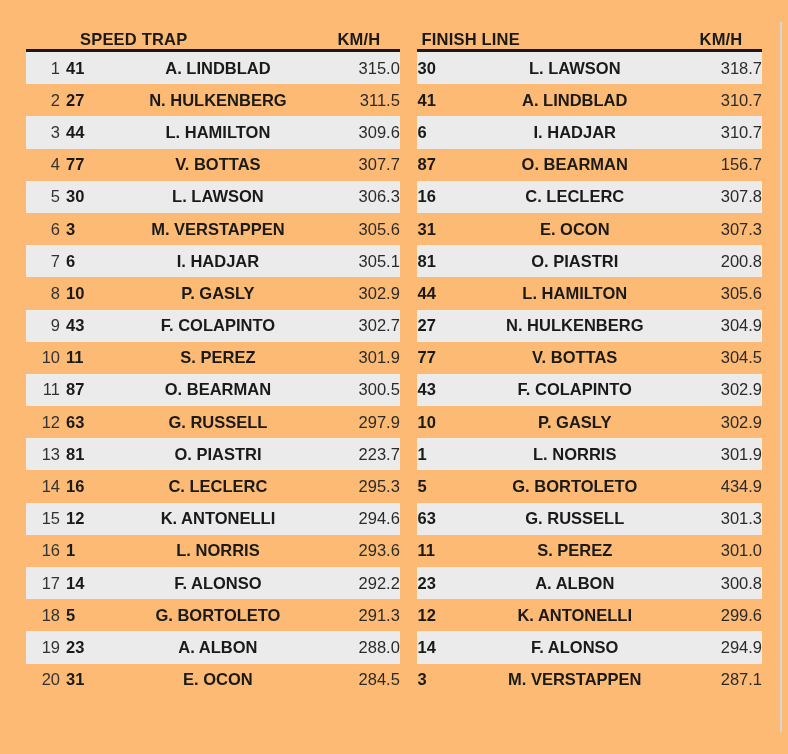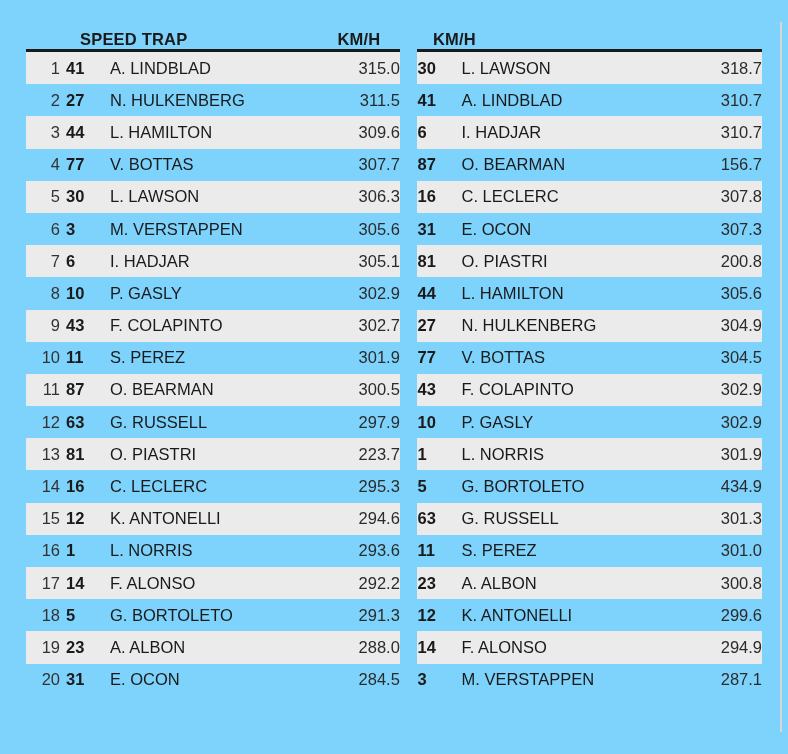"SPEED TRAP" .sheet { background: #7dd3fc -> #fdba74 }
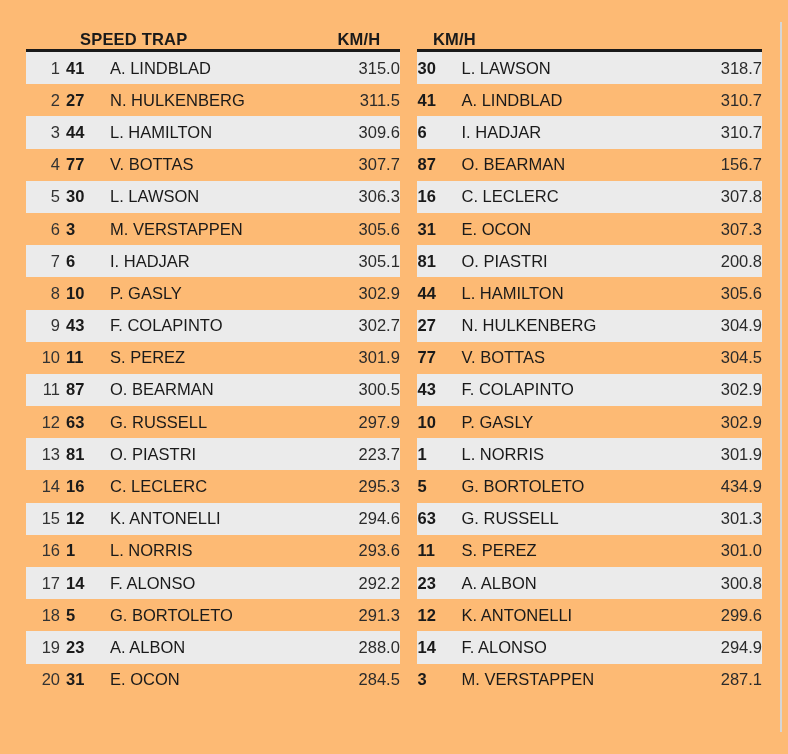"FINISH LINE" div.h-title { html: none -> <div>FINISH LINE</div> }
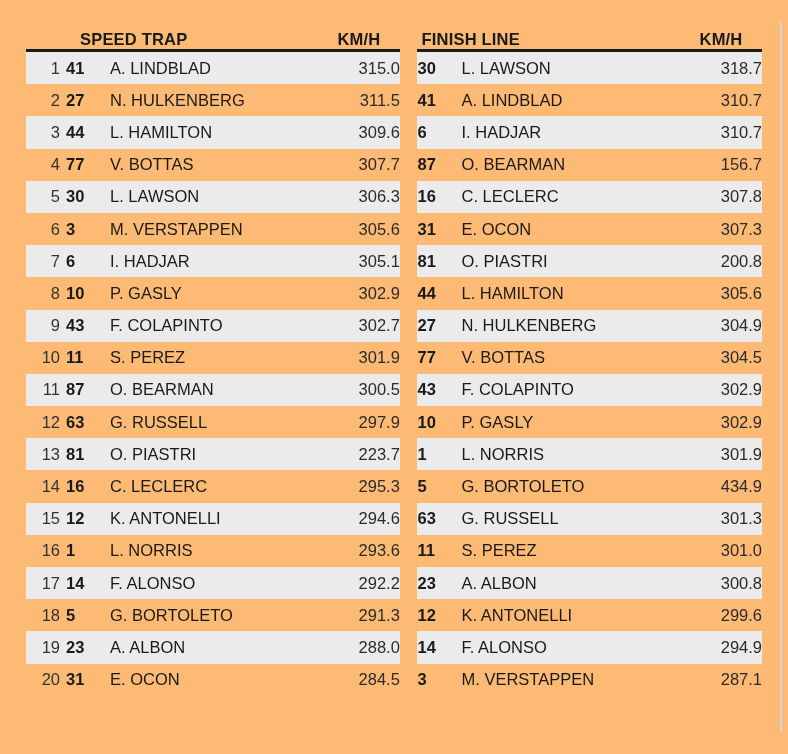"A. LINDBLAD" .row .name { font-weight: normal -> bold; text-align: none -> center }
